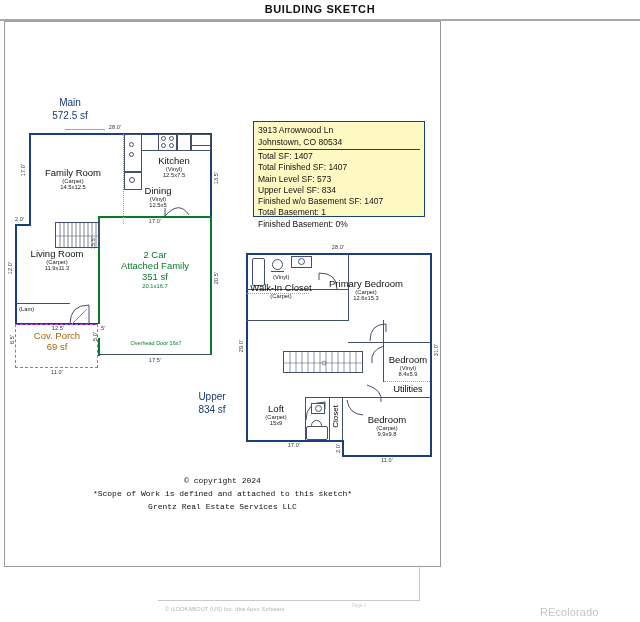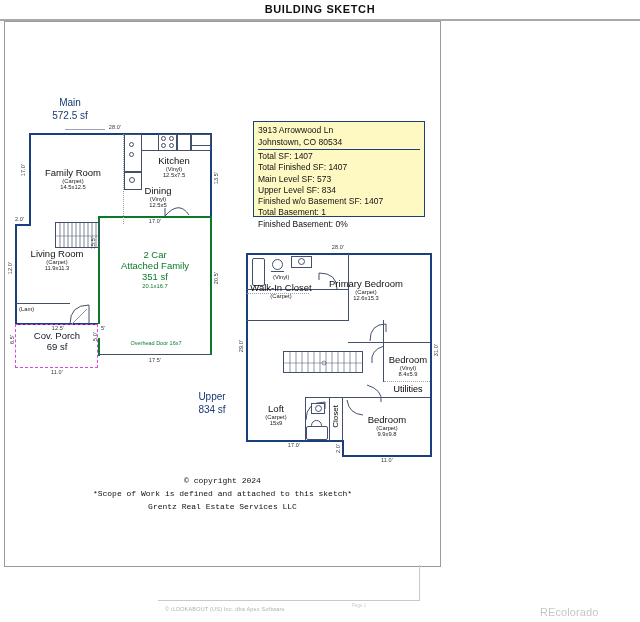"Cov. Porch" .magenta { color: #0f172a -> #a16207 }
